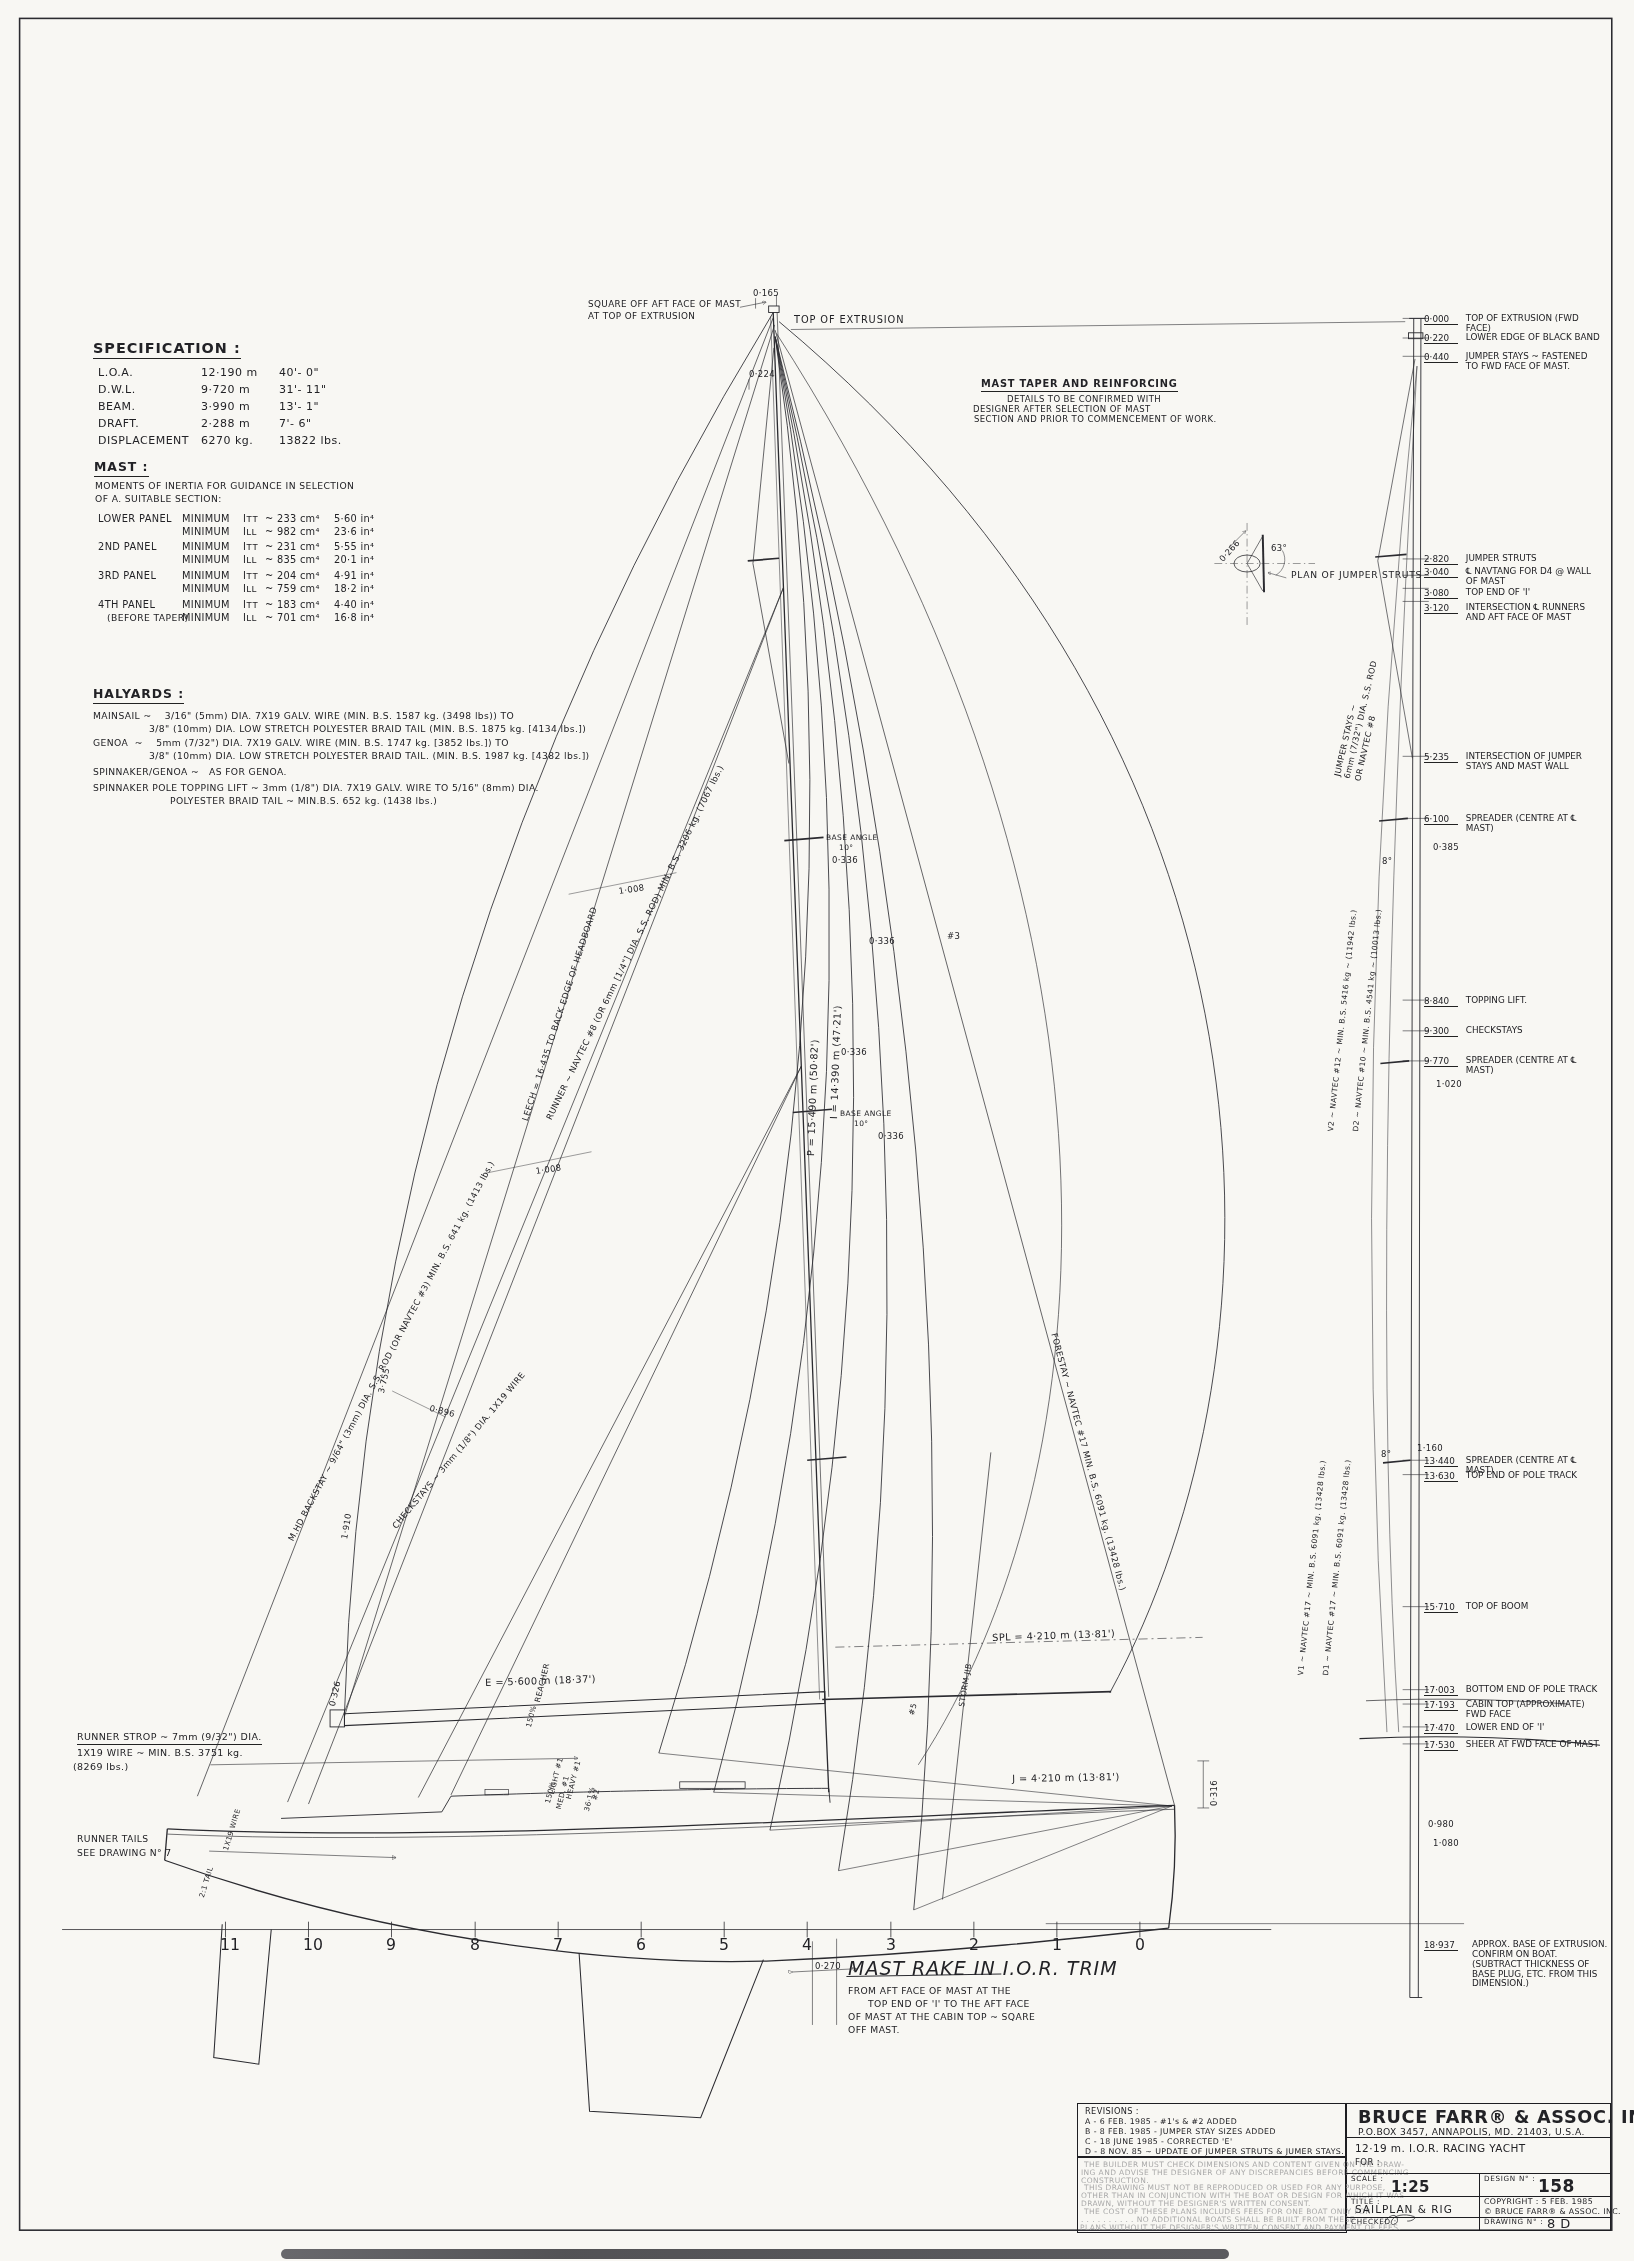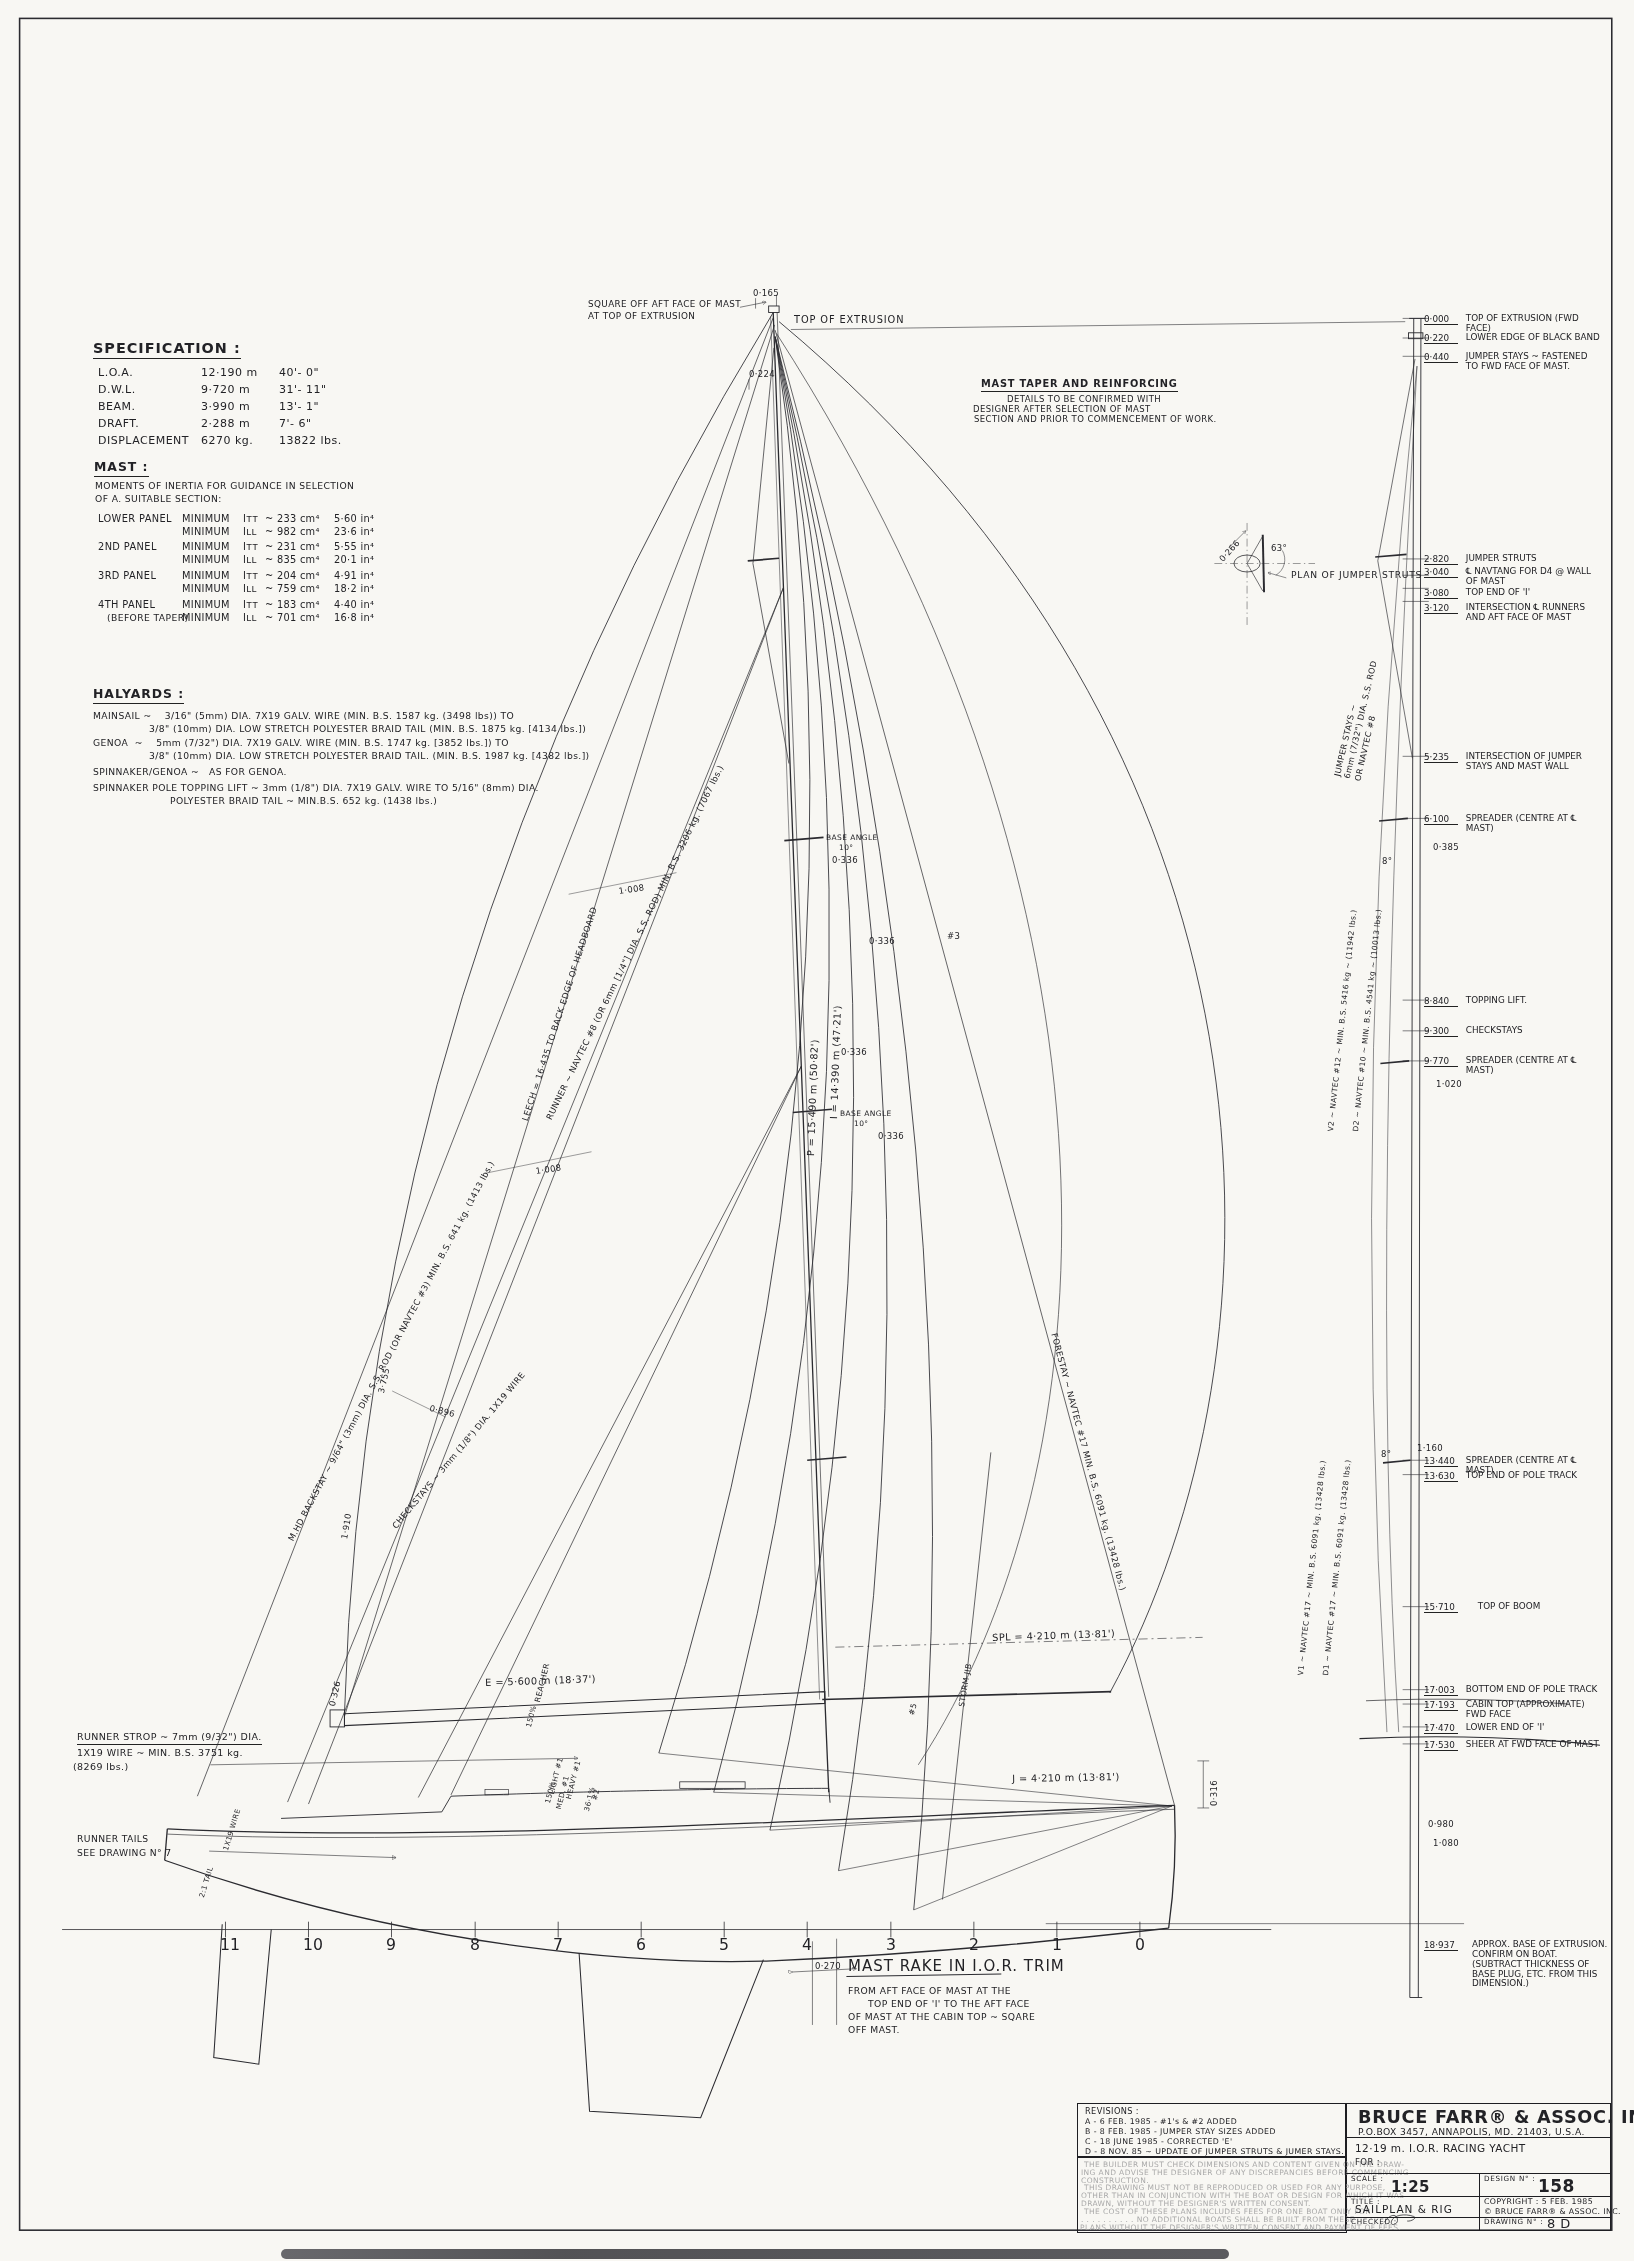"15·710" div.co { gap: 12px -> none }
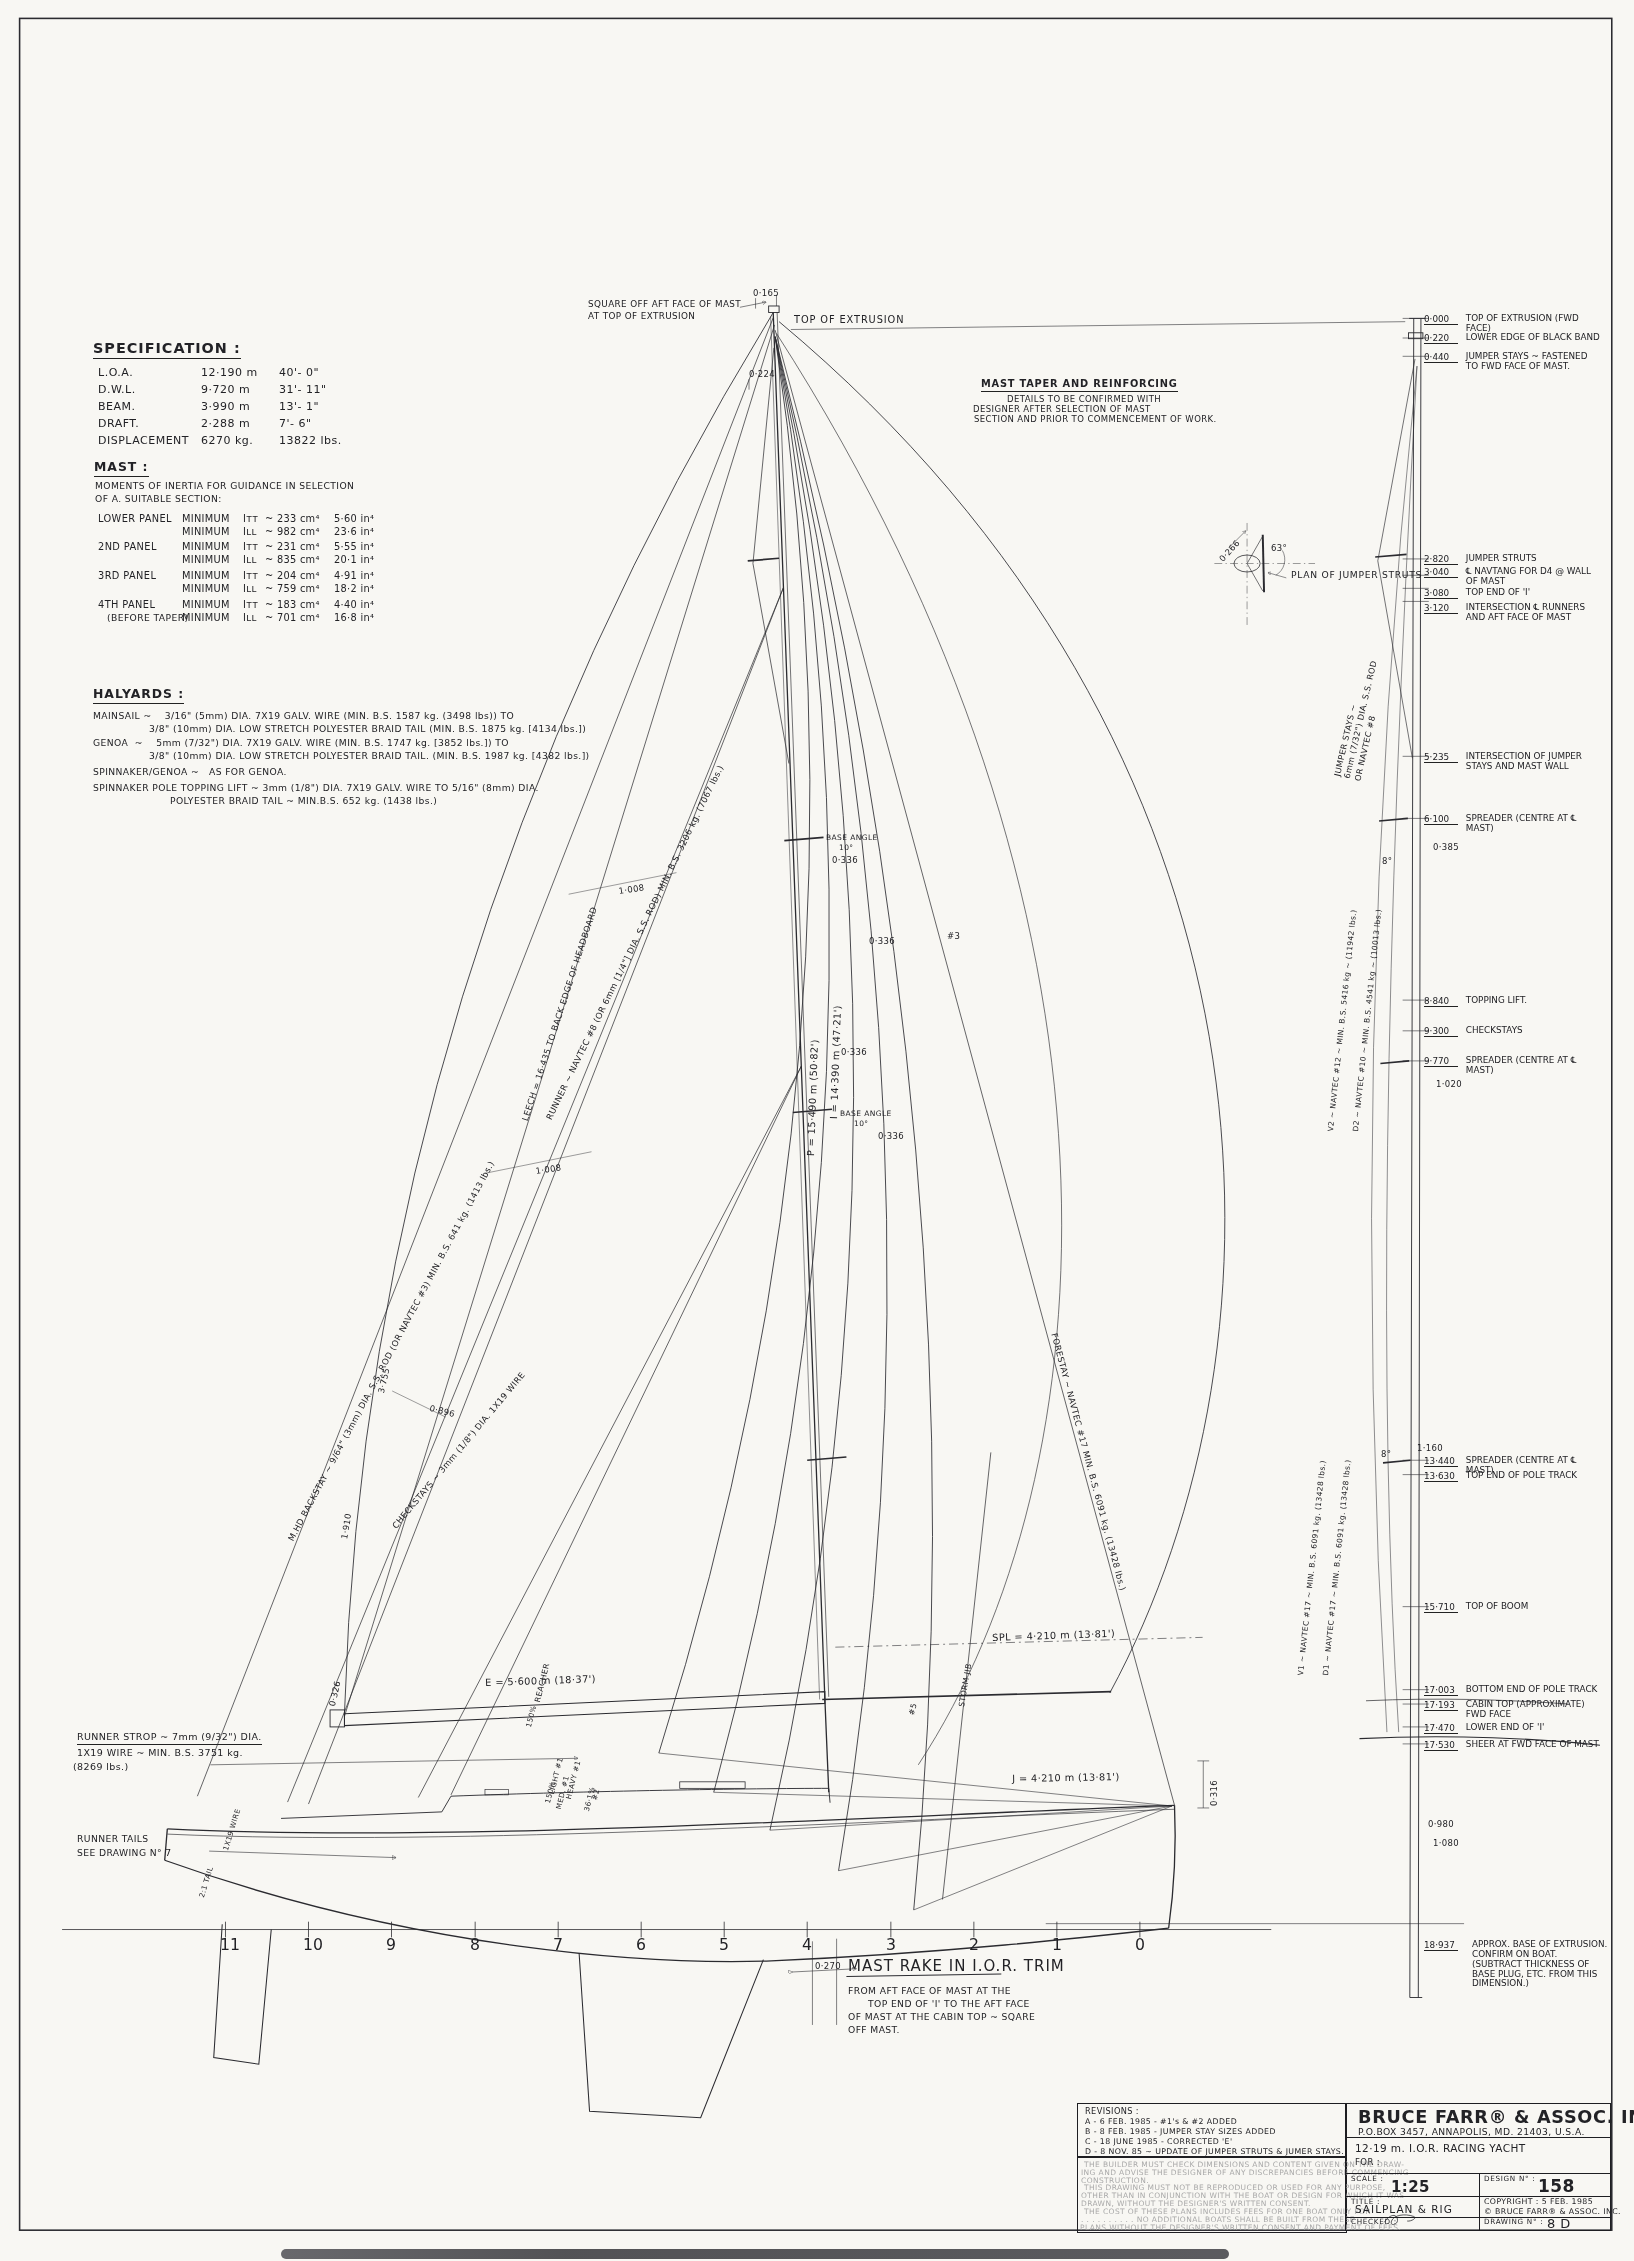"MAST RAKE IN I.O.R. TRIM" div.t { font-size: 15px -> 19px; font-style: none -> italic }
